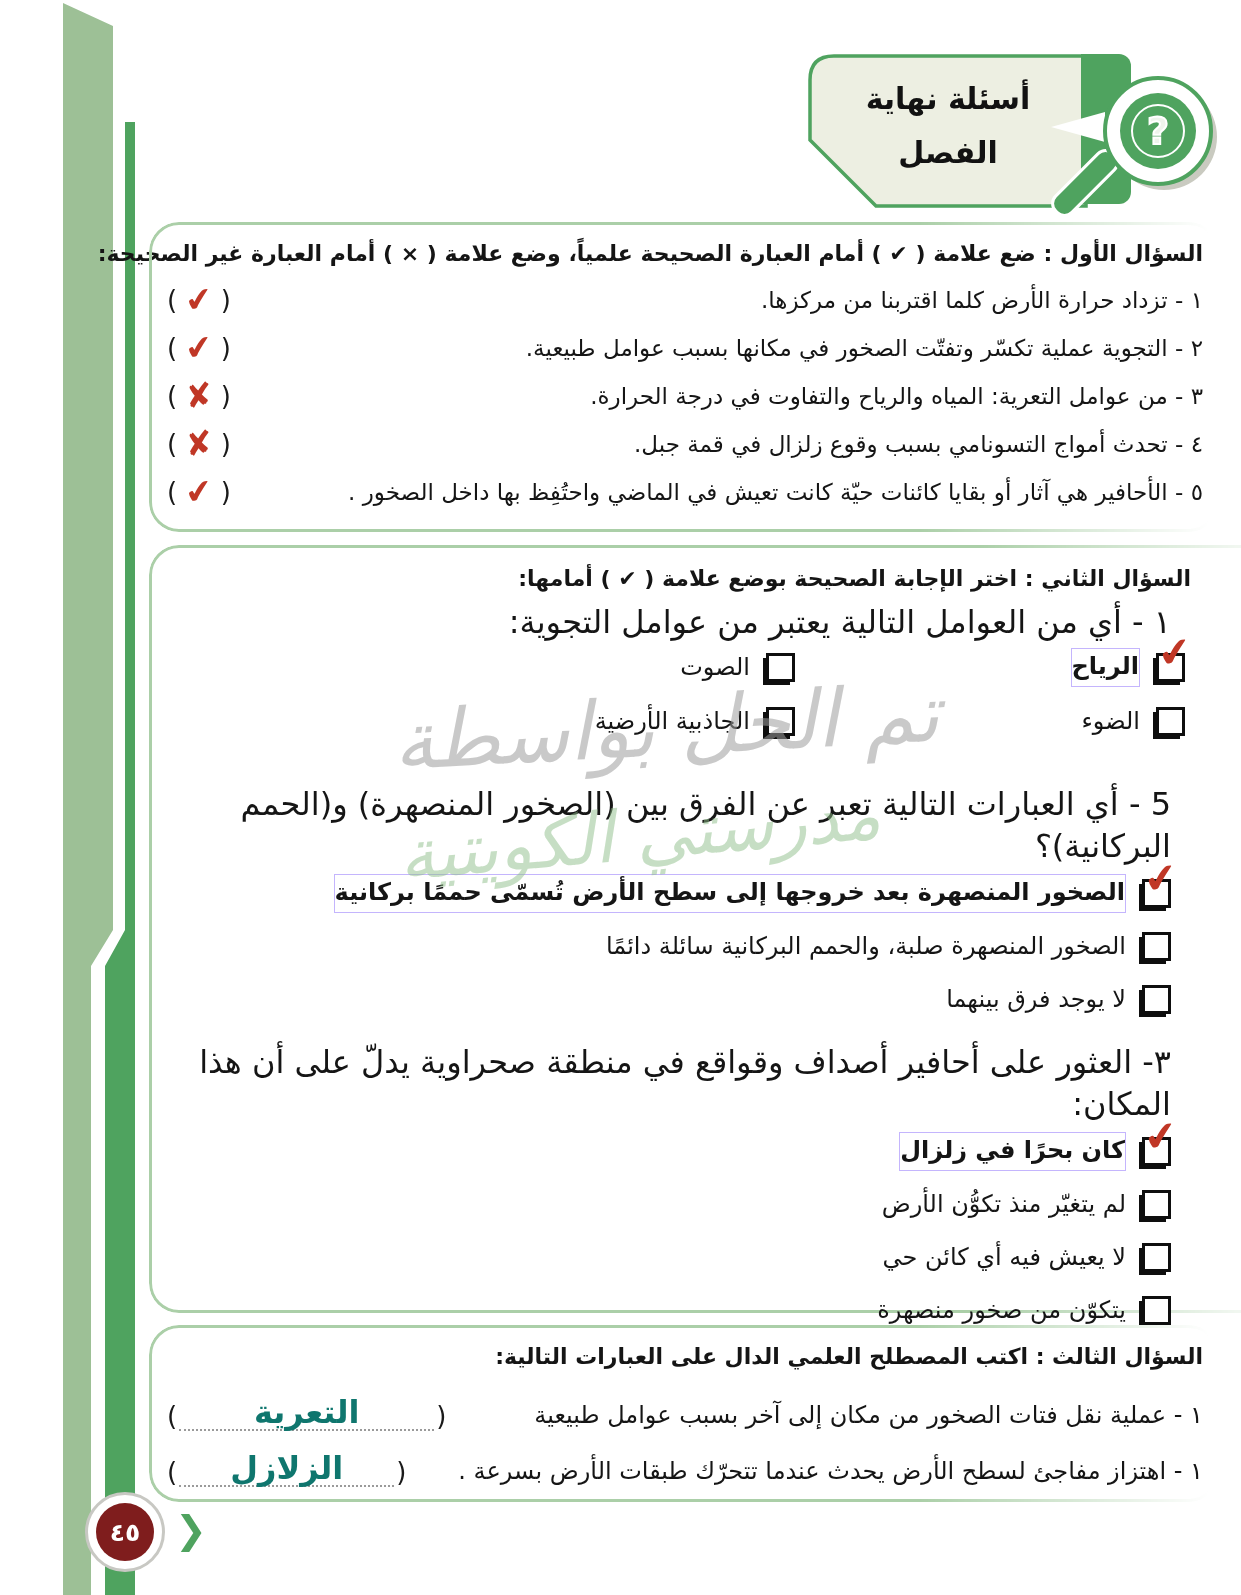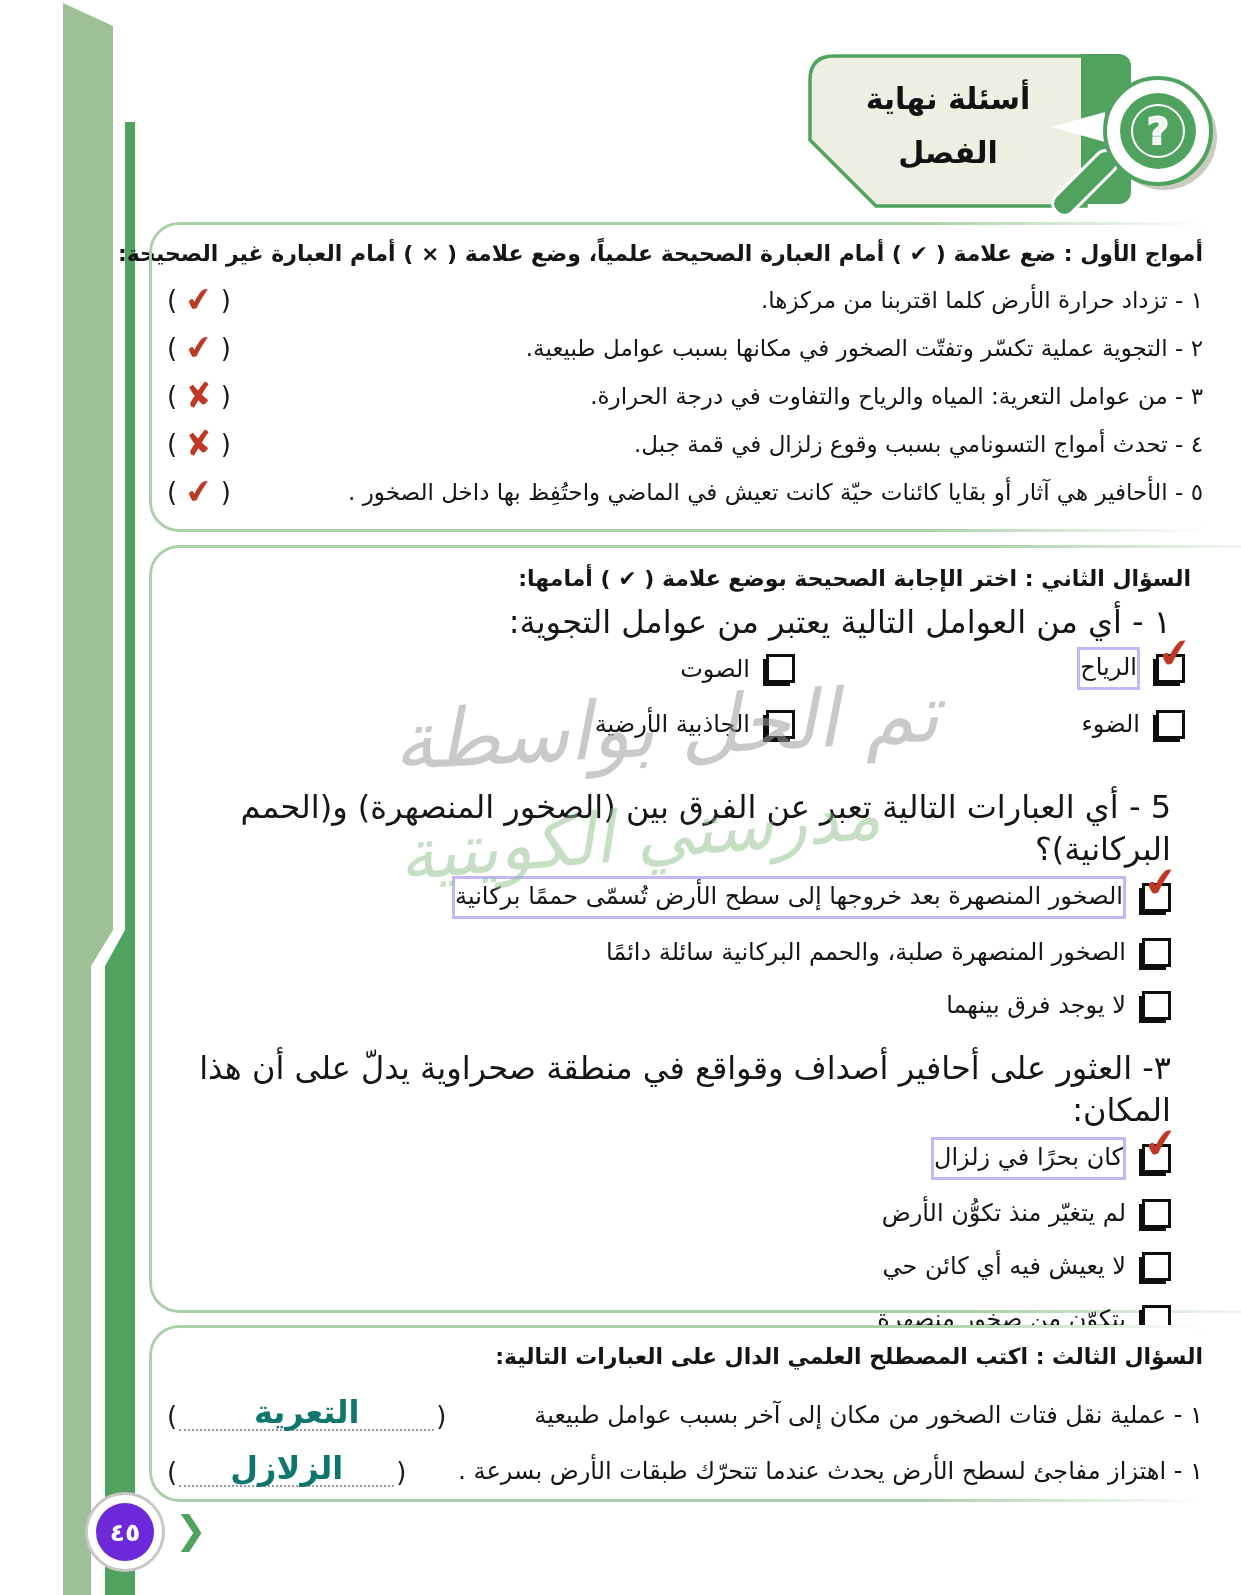"أمواج الأول : ضع علامة" div.qheader { text: أمواج -> السؤال }
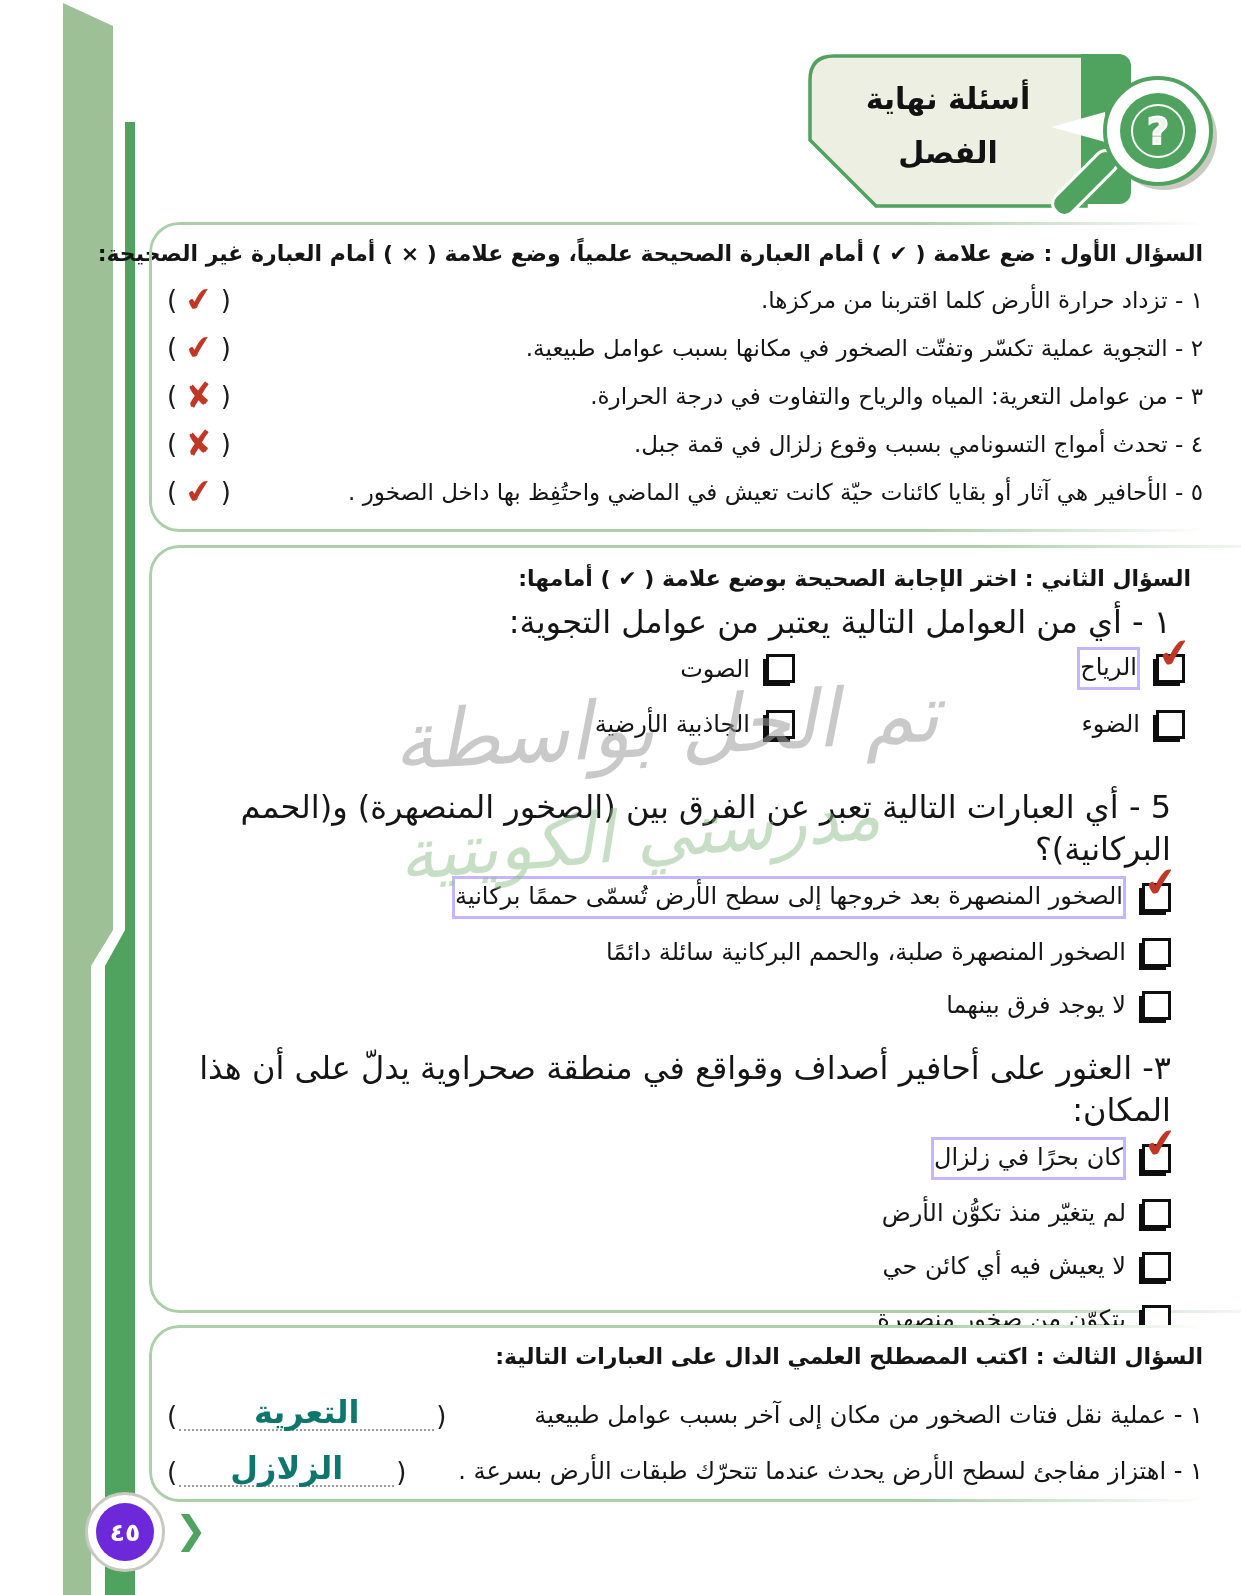"الرياح" .lbl.boxed { border: 3px solid #c4b5fd -> 1px solid #c4b5fd; font-weight: none -> bold }
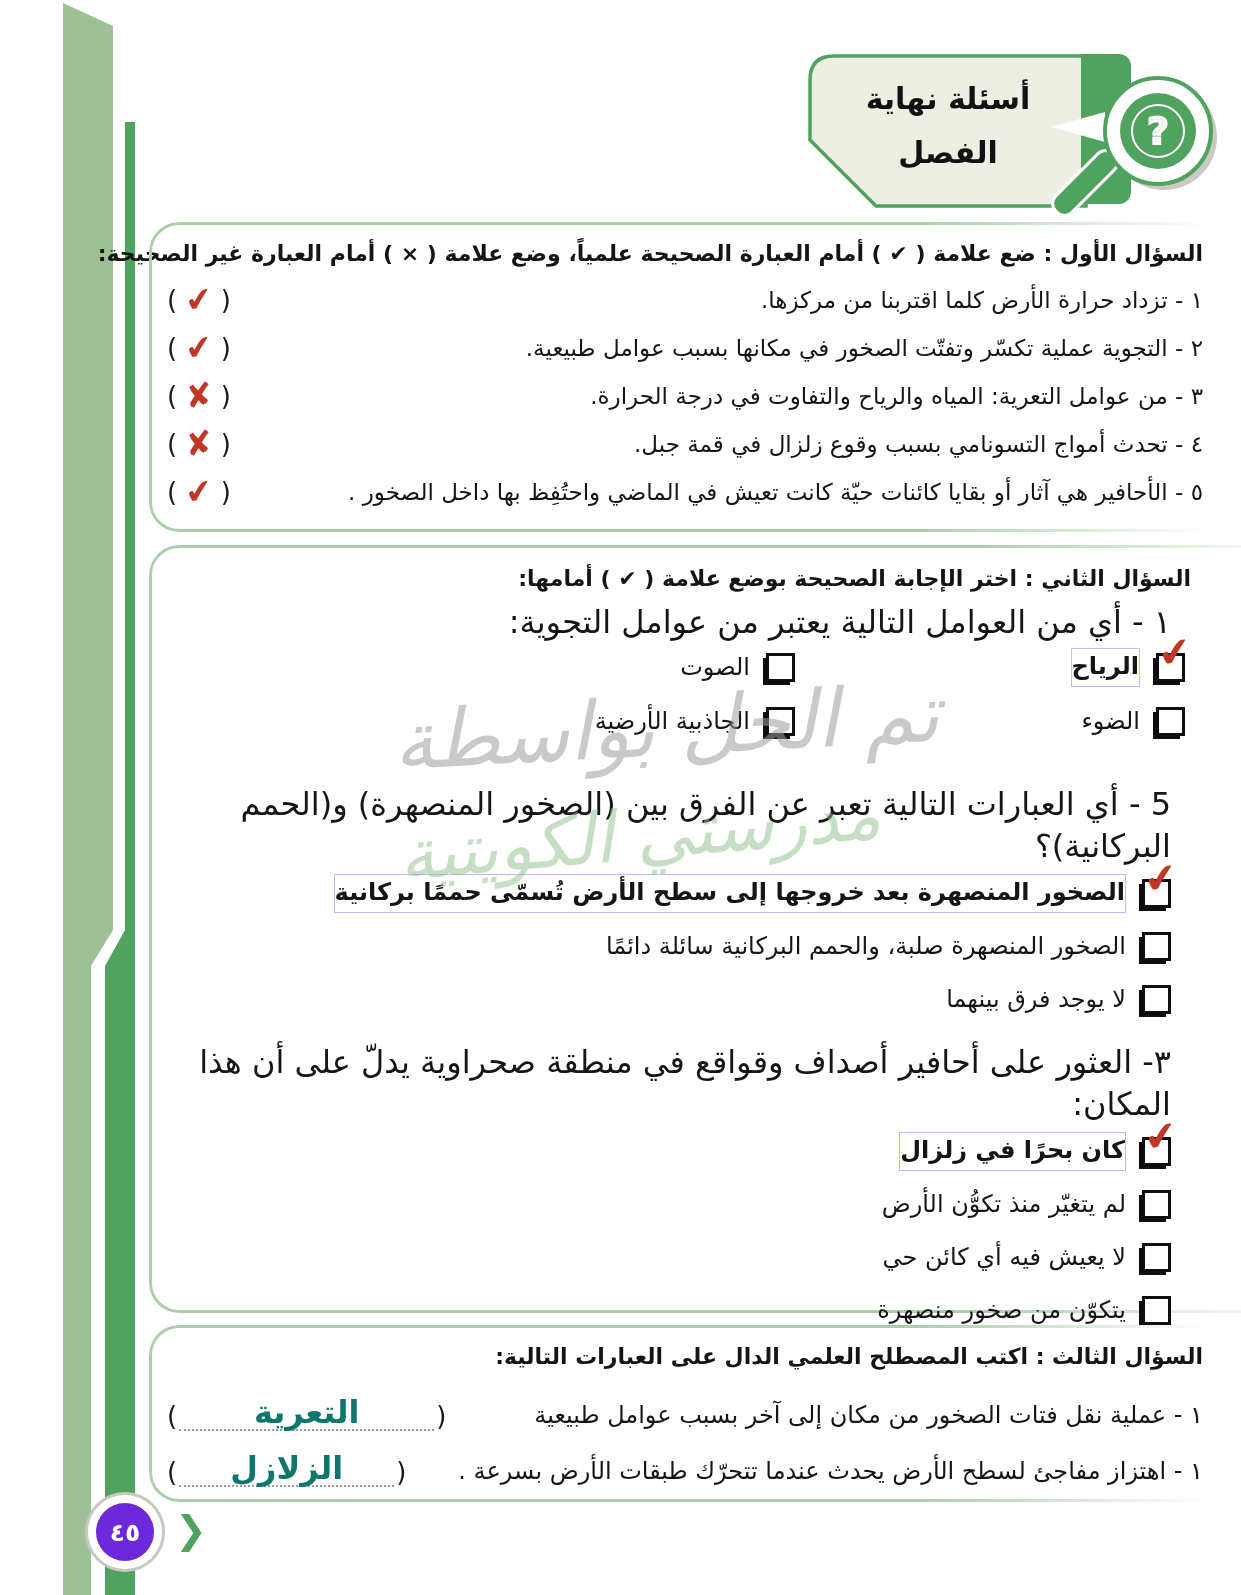"٤٥" .pn-circle { background: #6d28d9 -> #7f1d1d }
